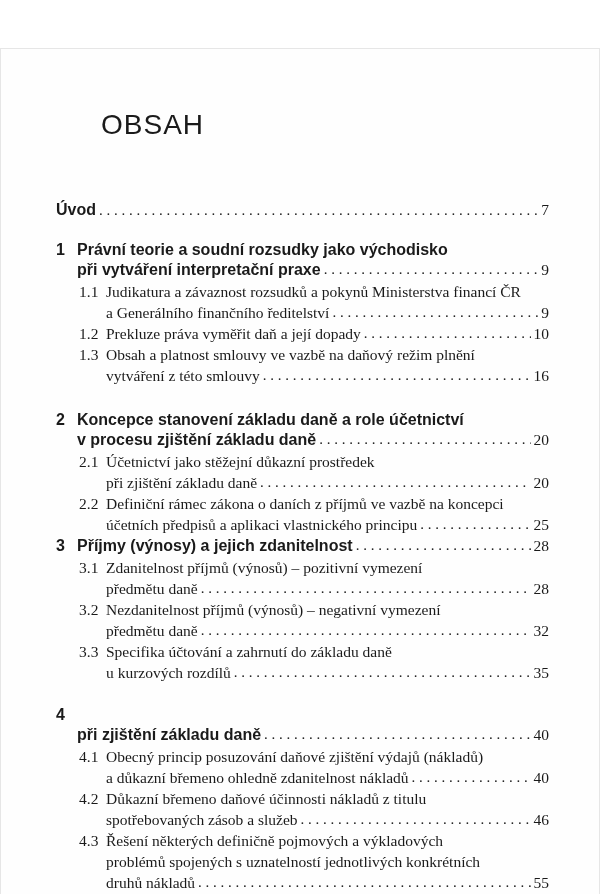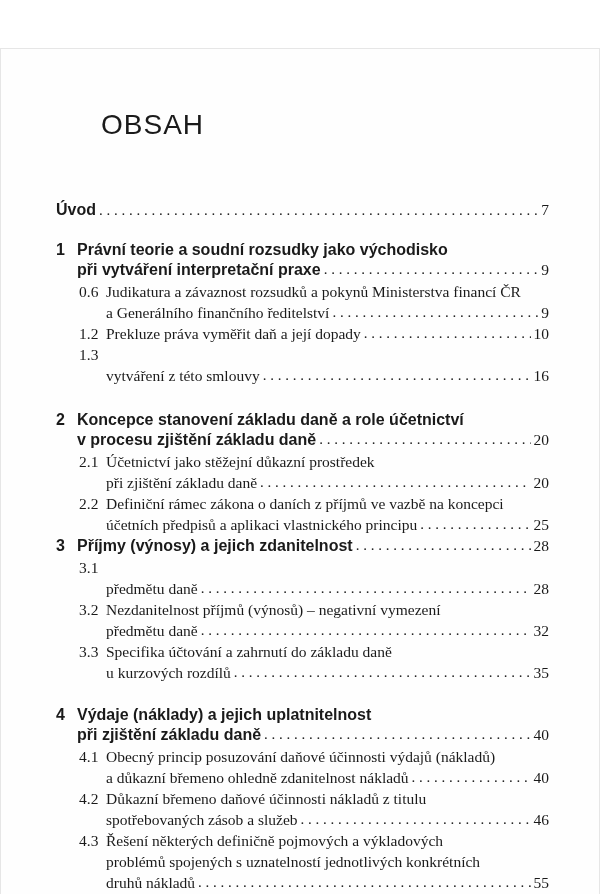"0.6" span.num-section { text: 0.6 -> 1.1 }
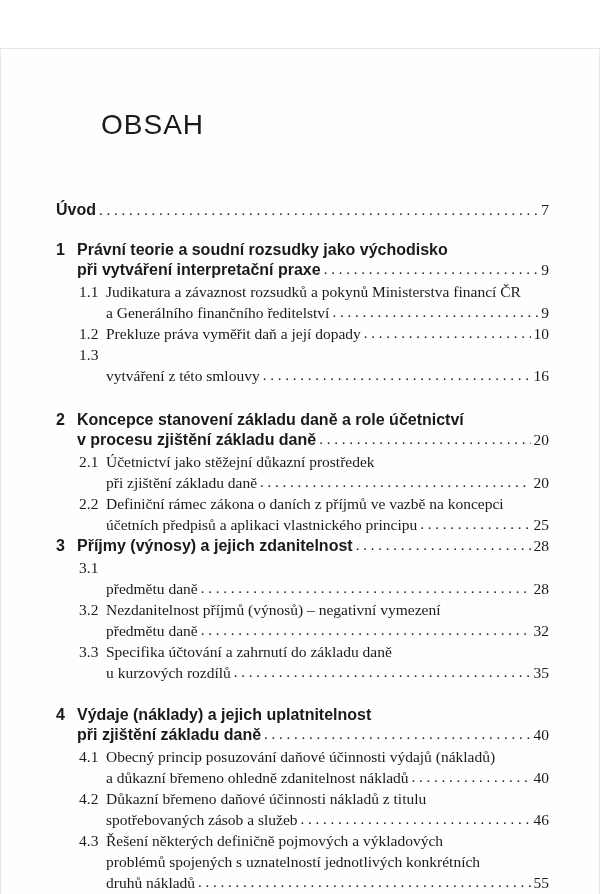"Obsah a platnost smlouvy ve" div.section-text { html: none -> <div> <span>Obsah a platnost smlouvy ve vazbě na daňový režim plnění</span> </div> }
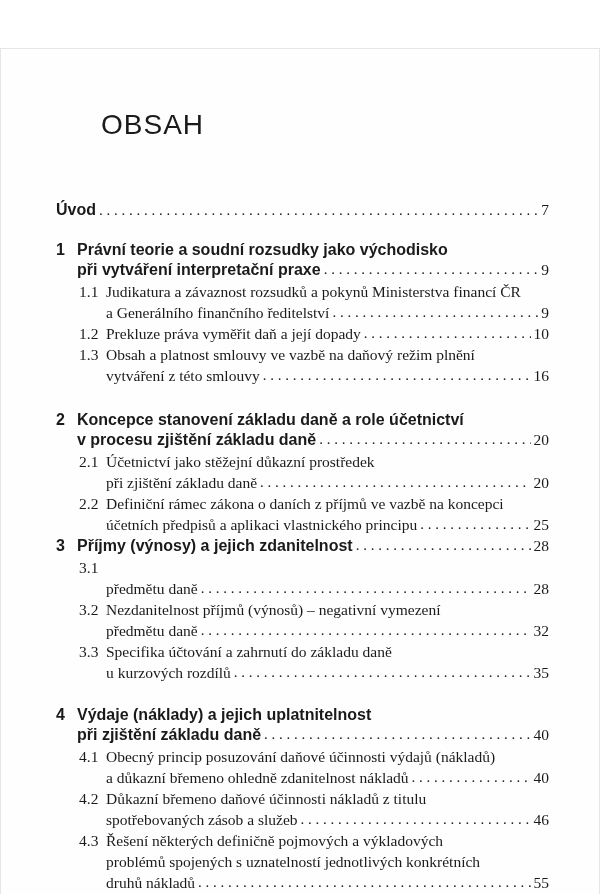"Zdanitelnost příjmů (výnosů) – pozitivní" div.section-text { html: none -> <div> <span>Zdanitelnost příjmů (výnosů) – pozitivní vymezení</span> </div> }
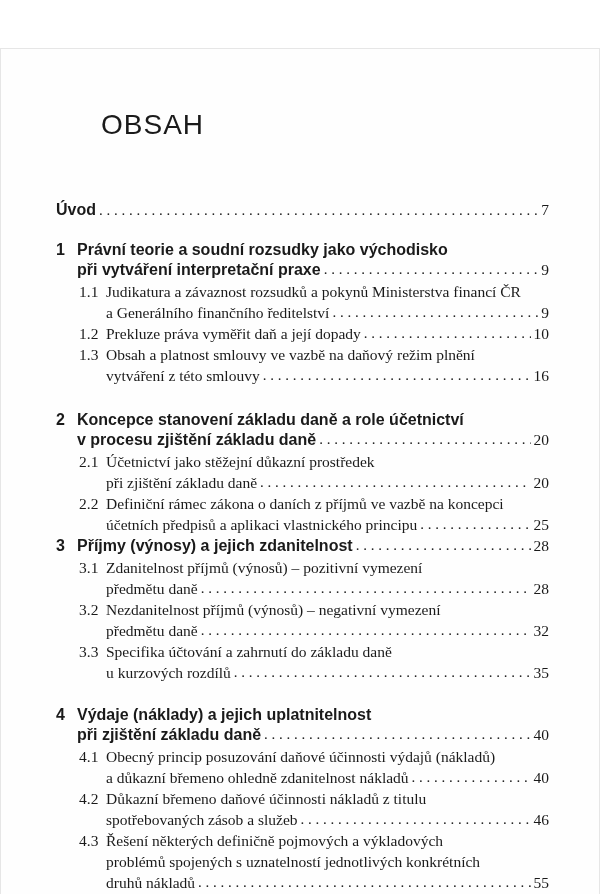"Výdaje (náklady) a jejich uplatnitelnost" div.chapter-text { html: <div> <span>Výdaje (náklady) a jejich uplatnitelnost</span> </div> -> none }
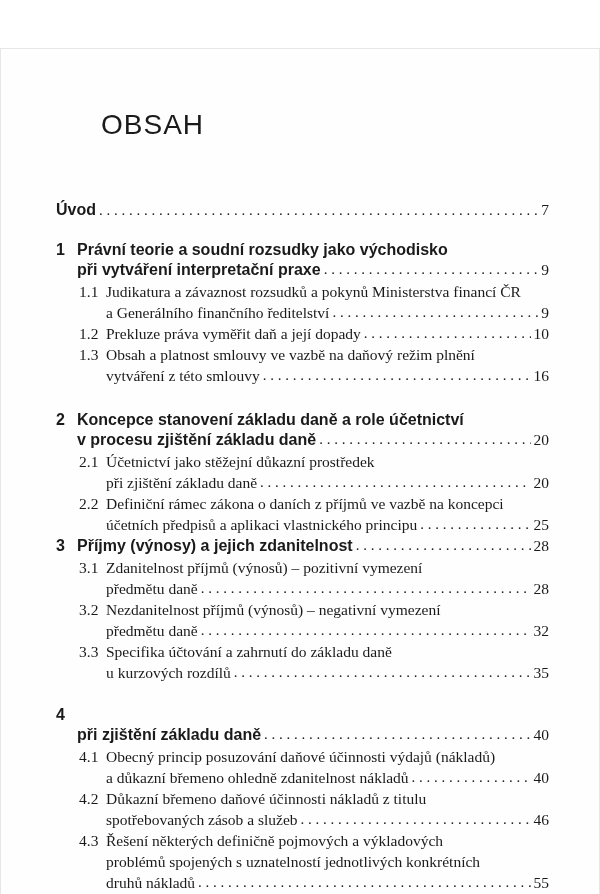"Obecný princip posuzování daňové" span { text: účinnosti -> zjištění }
